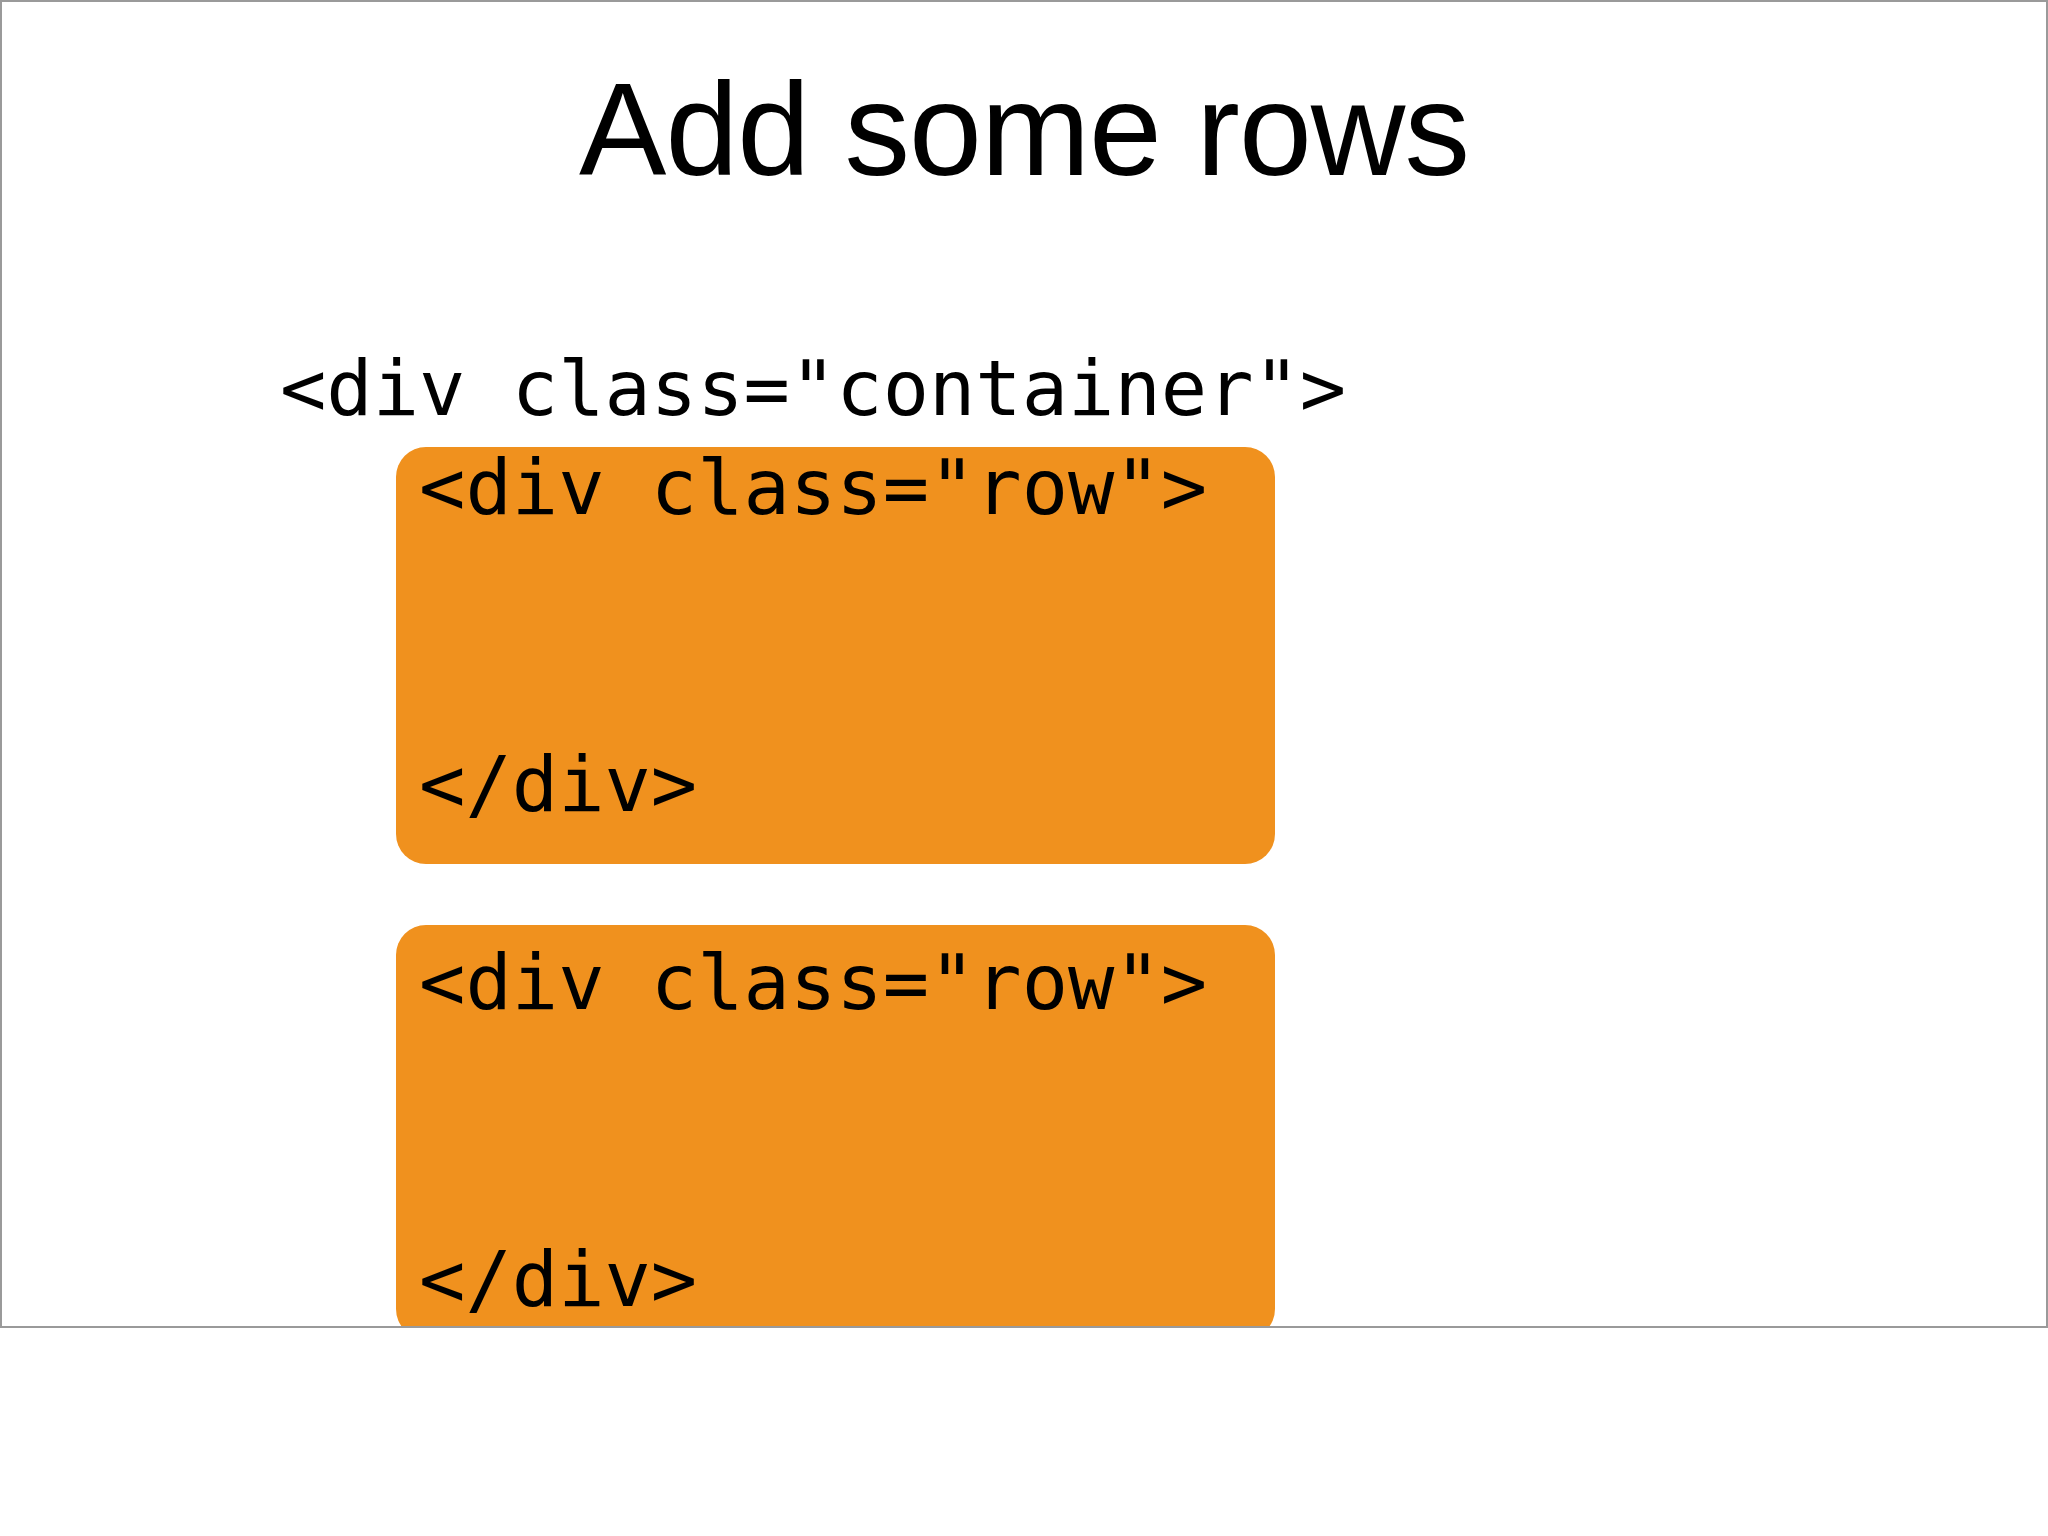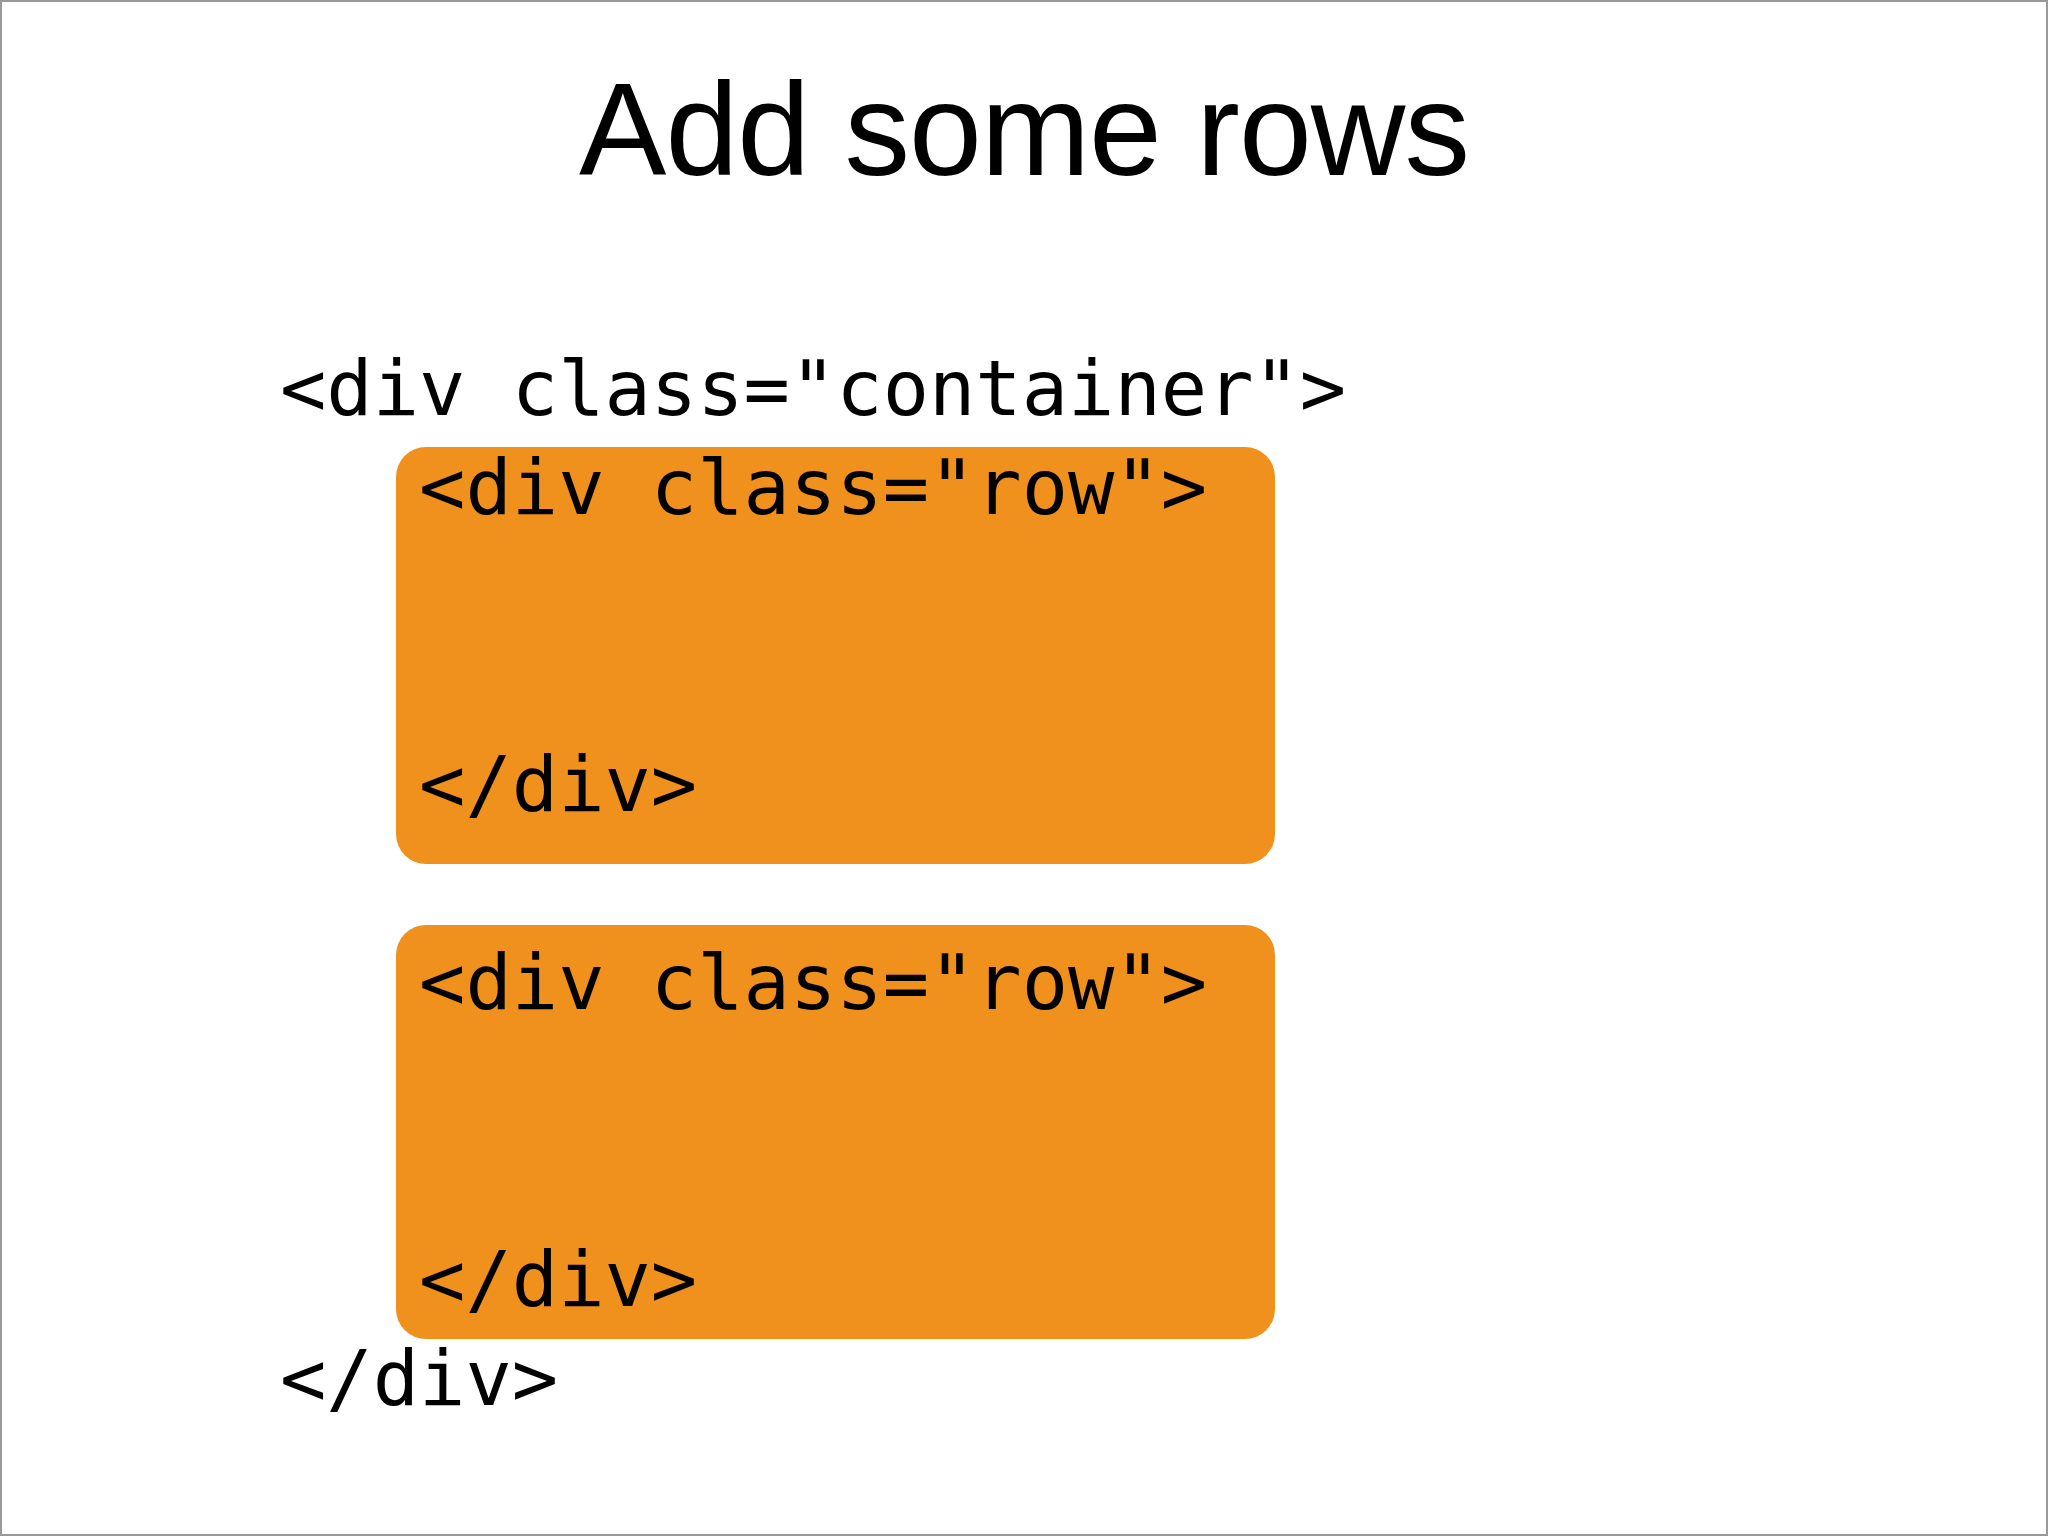"Add some rows" .slide { height: 1536px -> 1328px }
